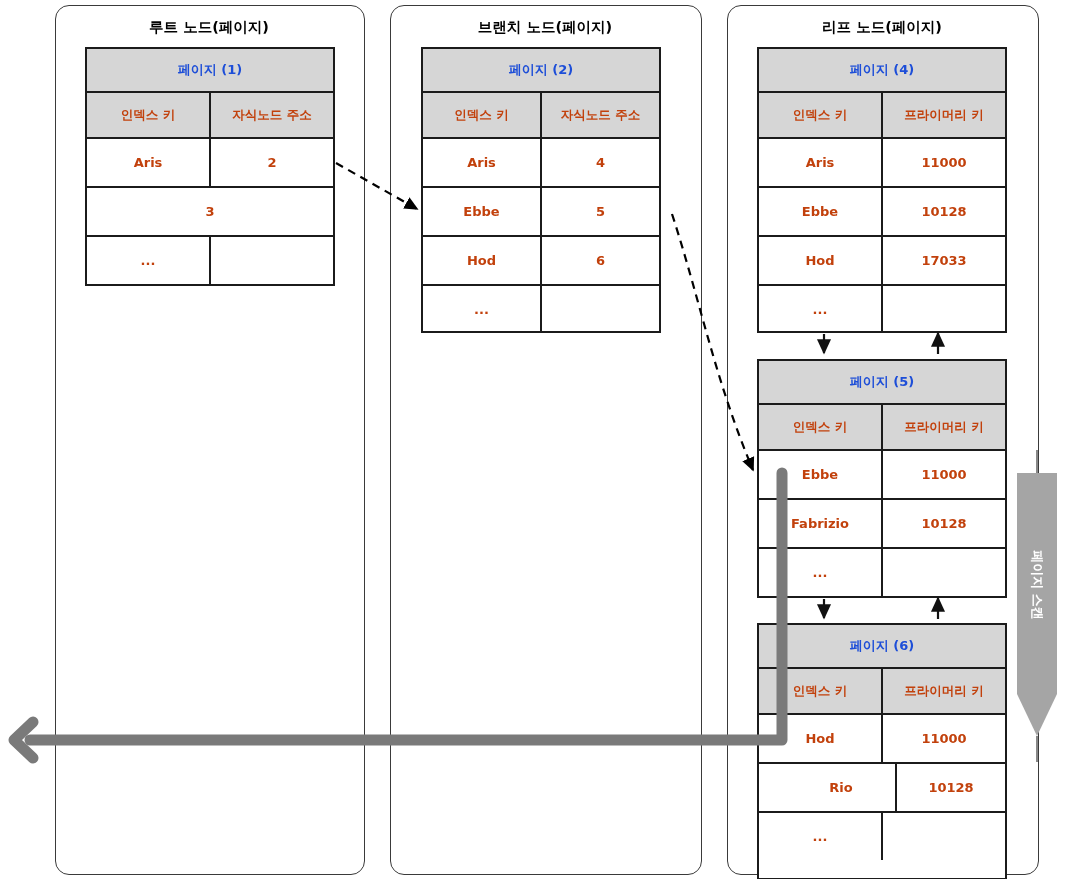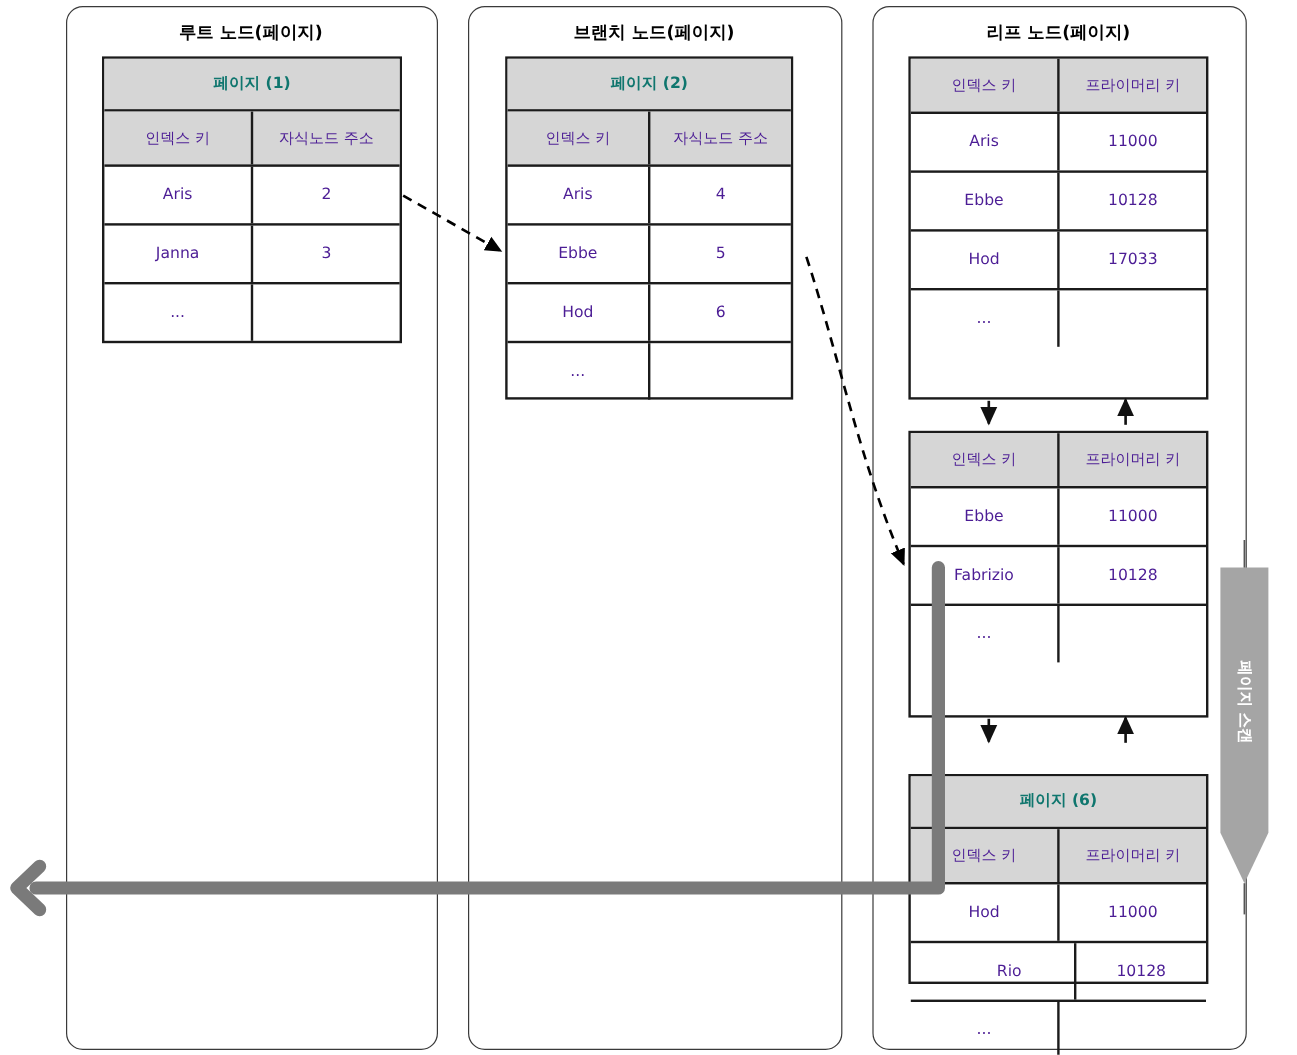"페이지 (1)" .node .cap { color: #0f766e -> #1d4ed8 }
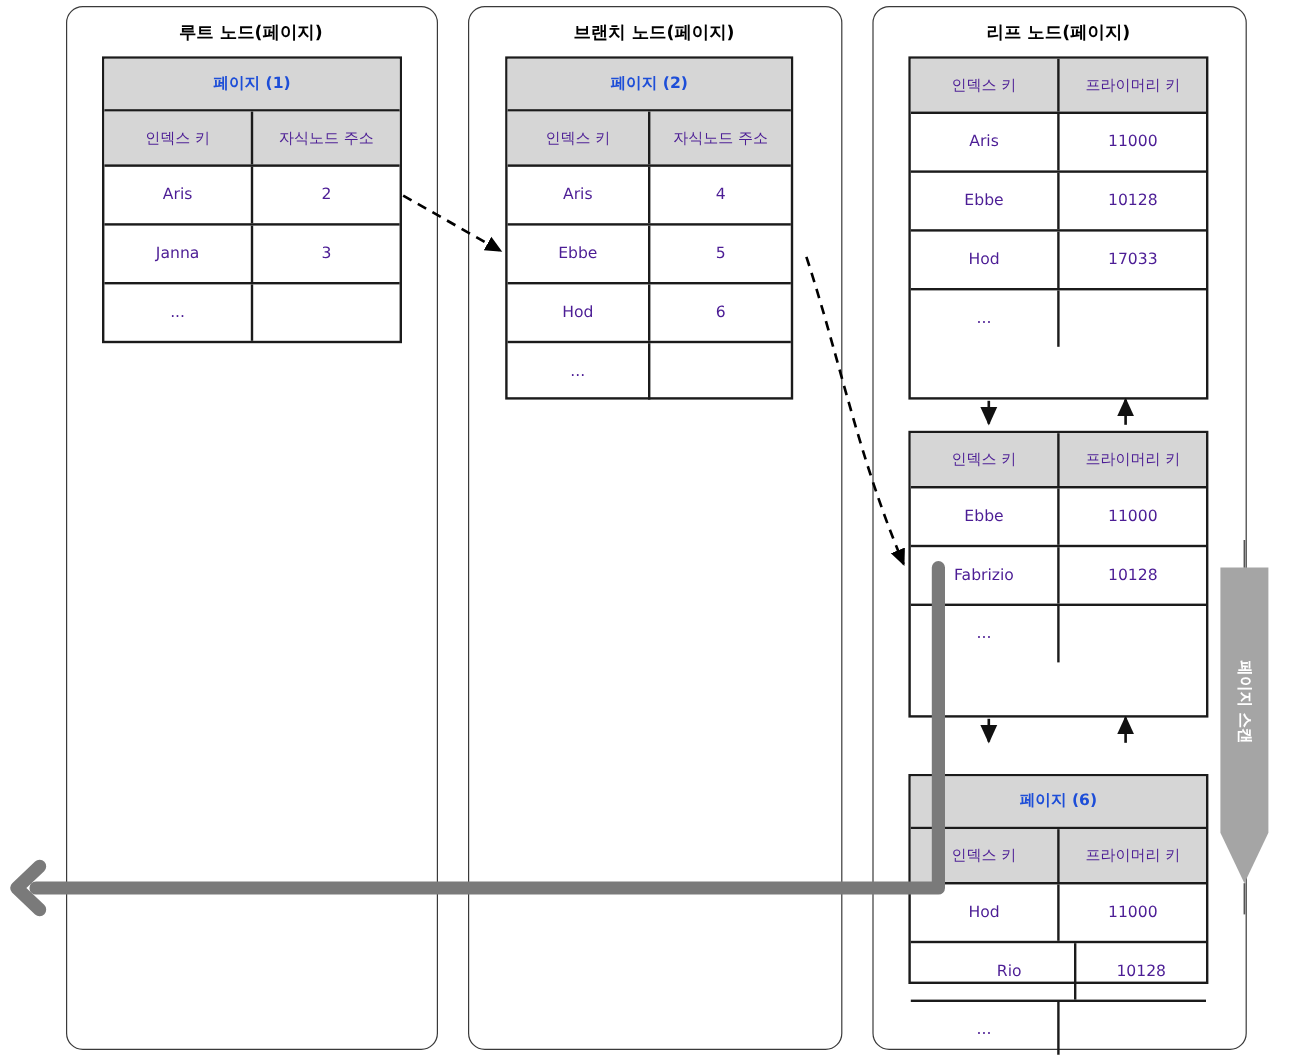"페이지 (4)" div.cap { html: none -> <div>페이지 (4)</div> }
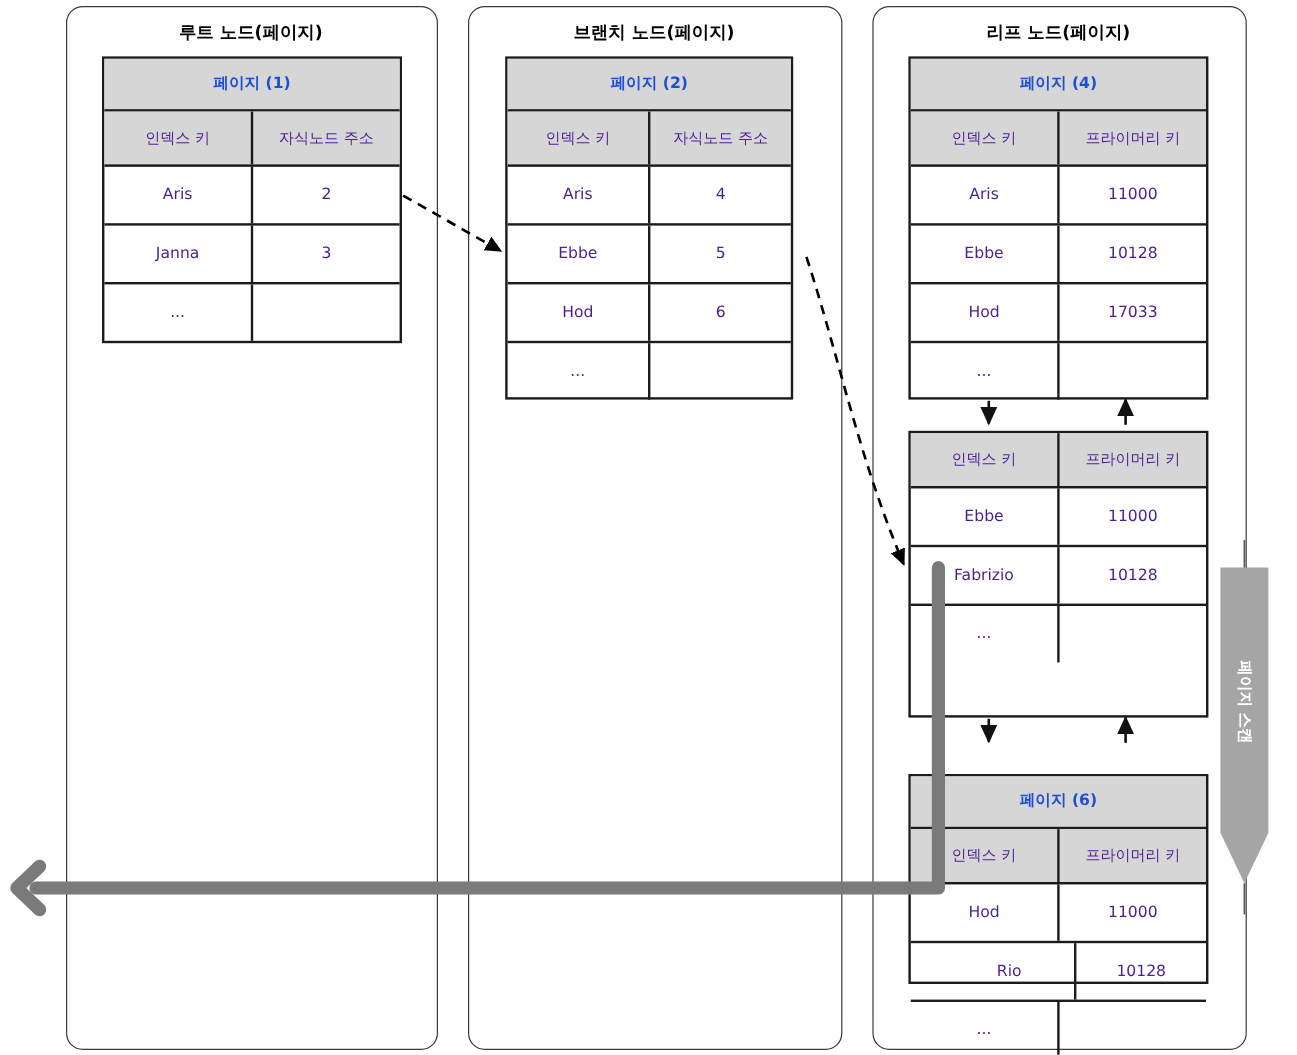"인덱스 키" .node .cell { color: #4c1d95 -> #c2410c; font-weight: normal -> bold }
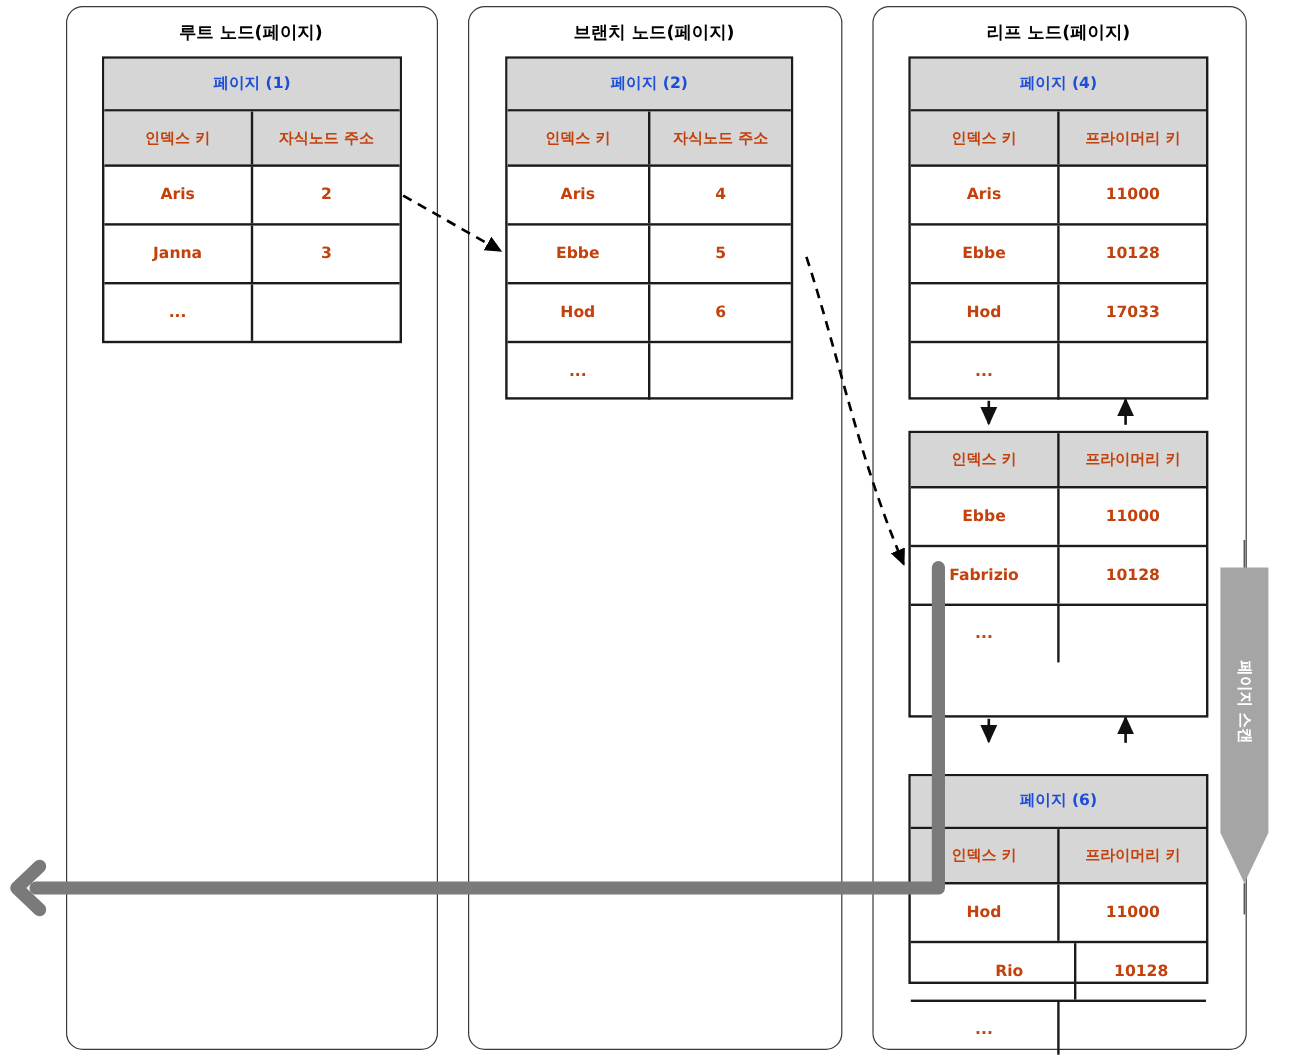"Janna" div.cell { html: <div>Janna</div> -> none }
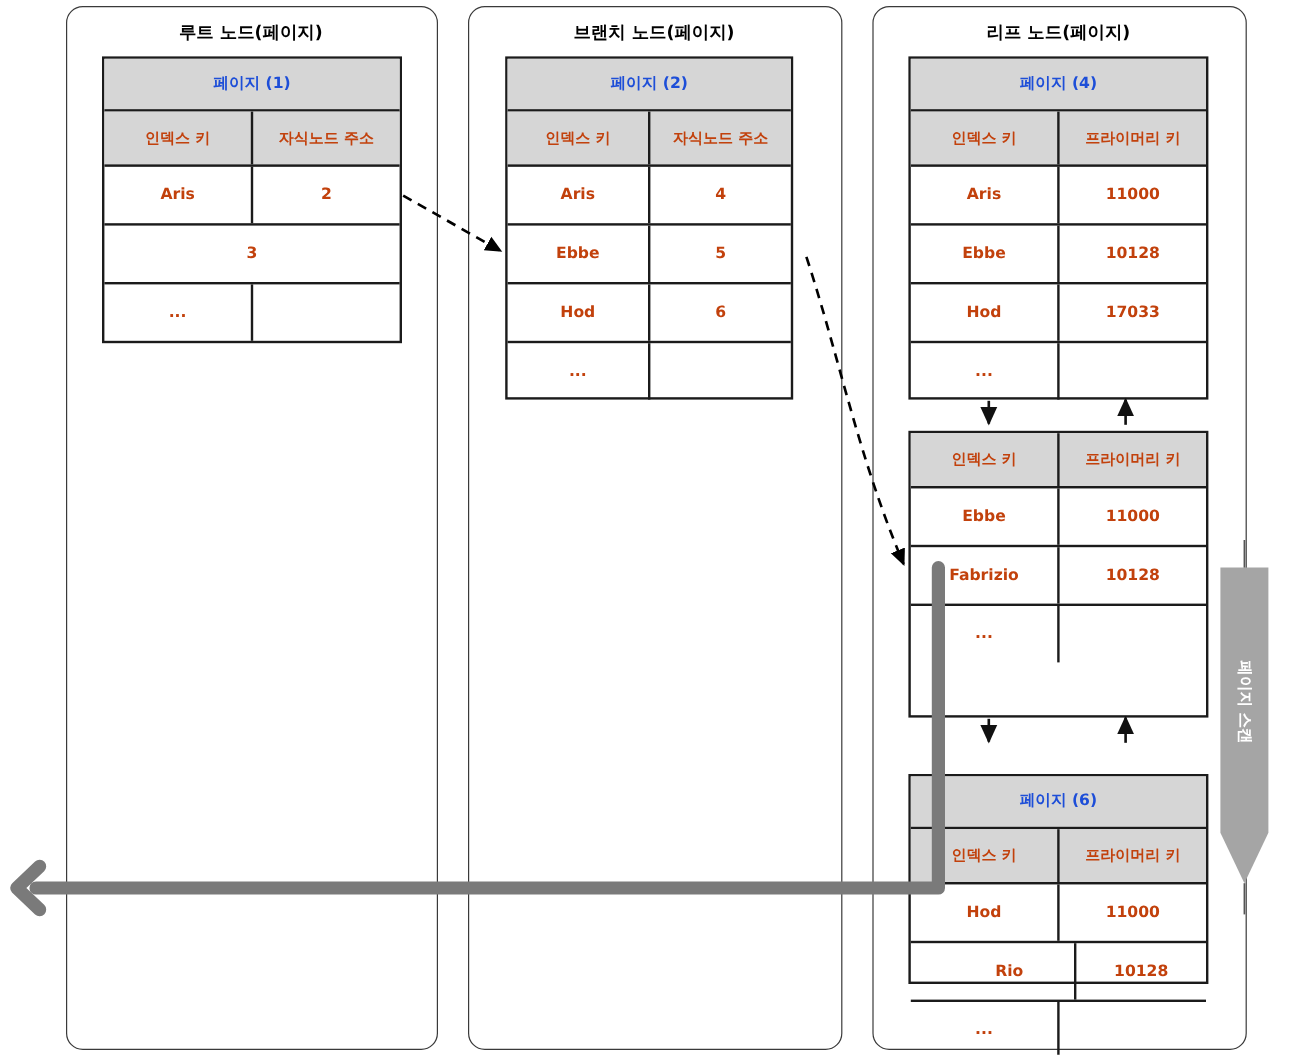"페이지 (5)" div.cap { html: none -> <div>페이지 (5)</div> }
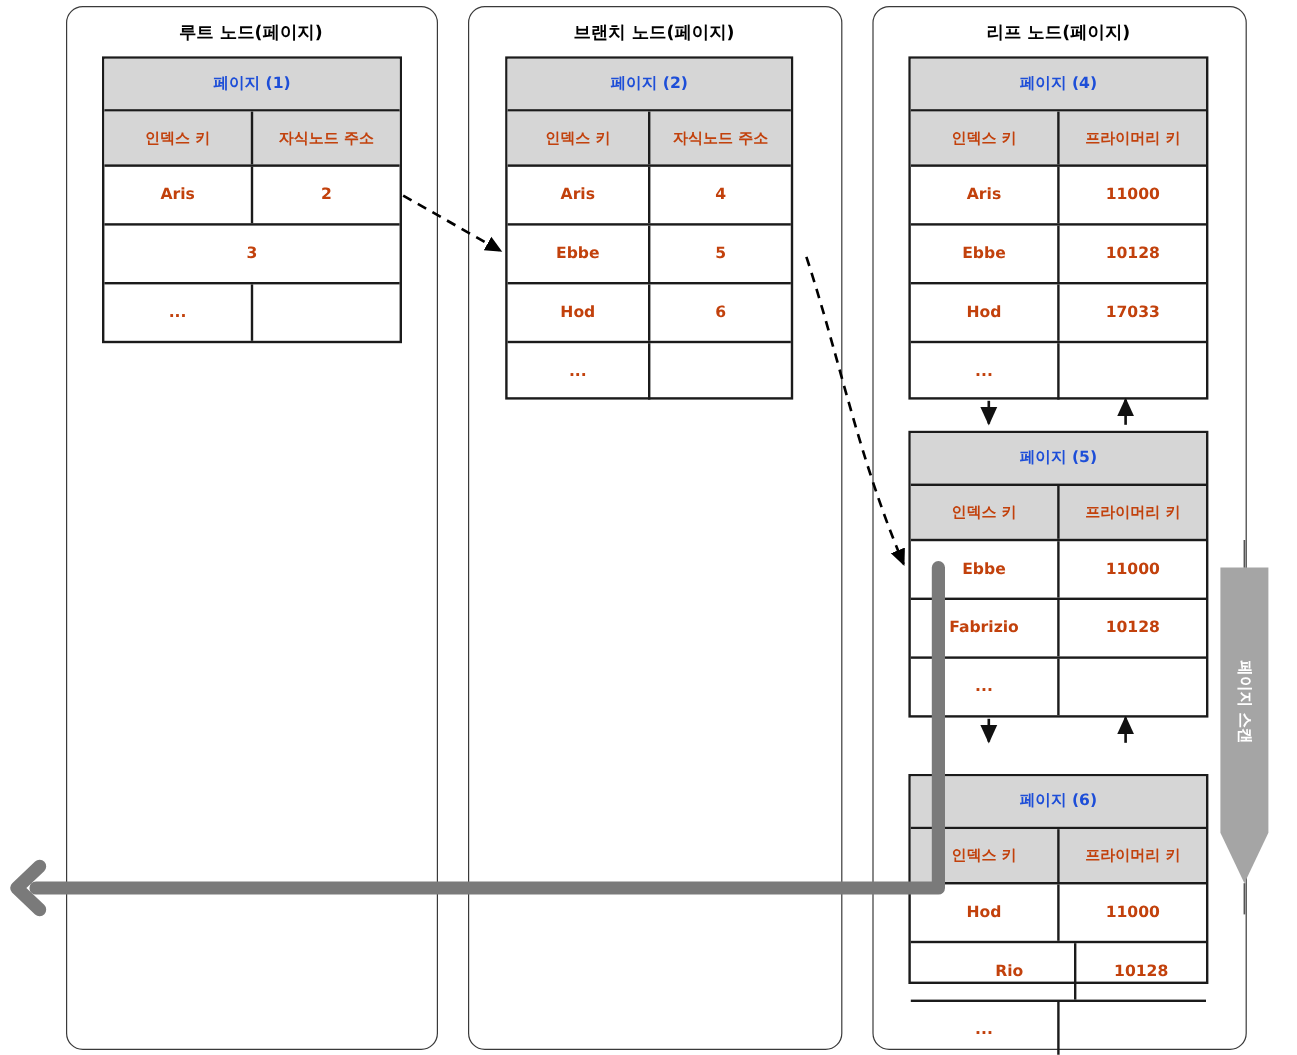"페이지 (6)" div.node { height: 175px -> 257px; top: 645px -> 623px }
